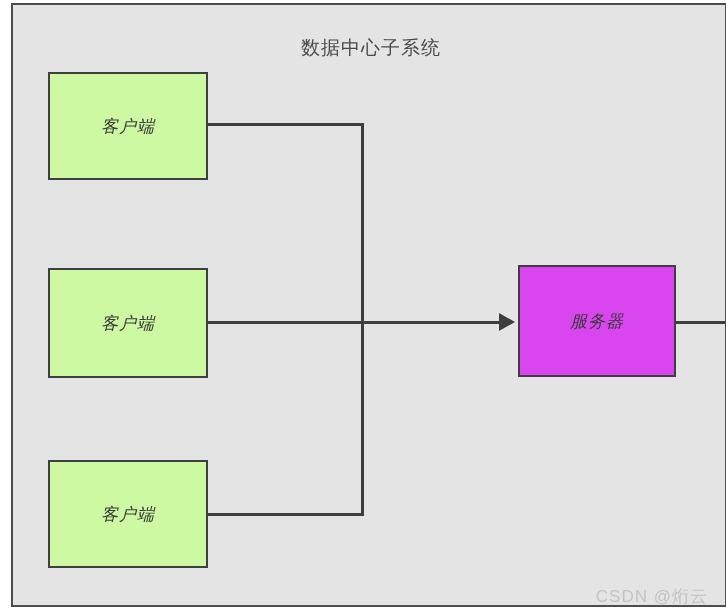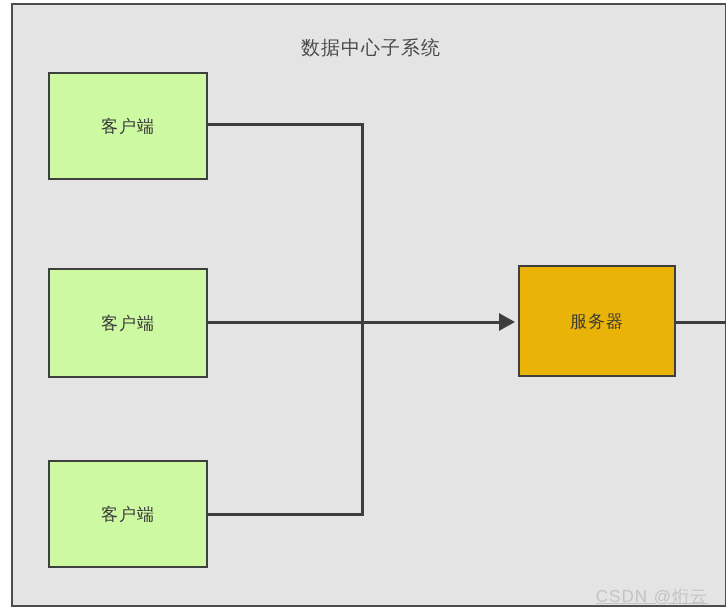"客户端" .node { font-style: none -> italic }
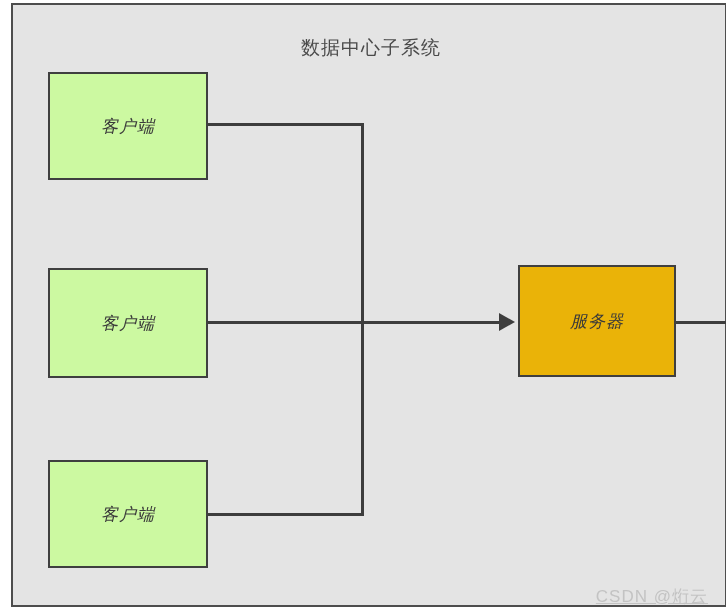"服务器" .node-server { background: #eab308 -> #d946ef }
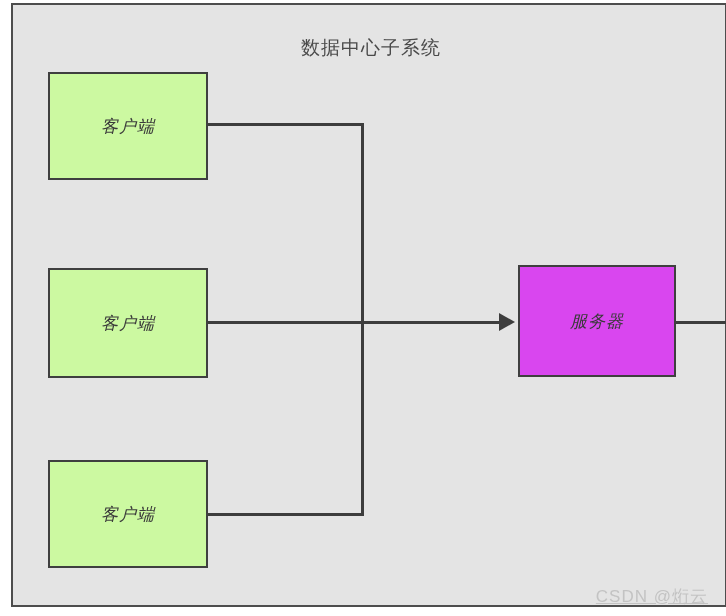"CSDN @烆云" .watermark { text-decoration: underline -> none }
